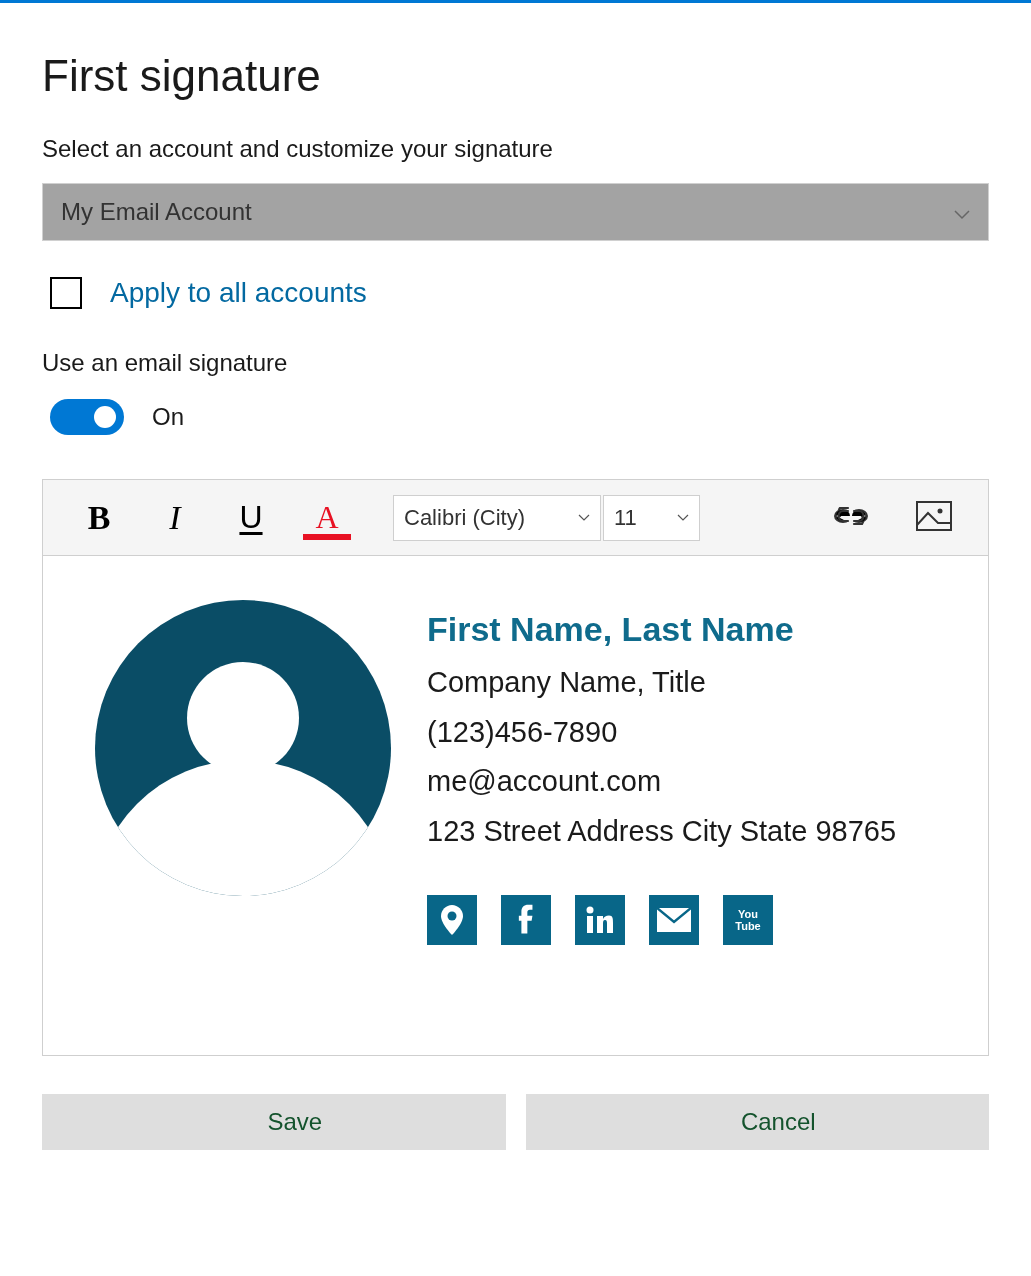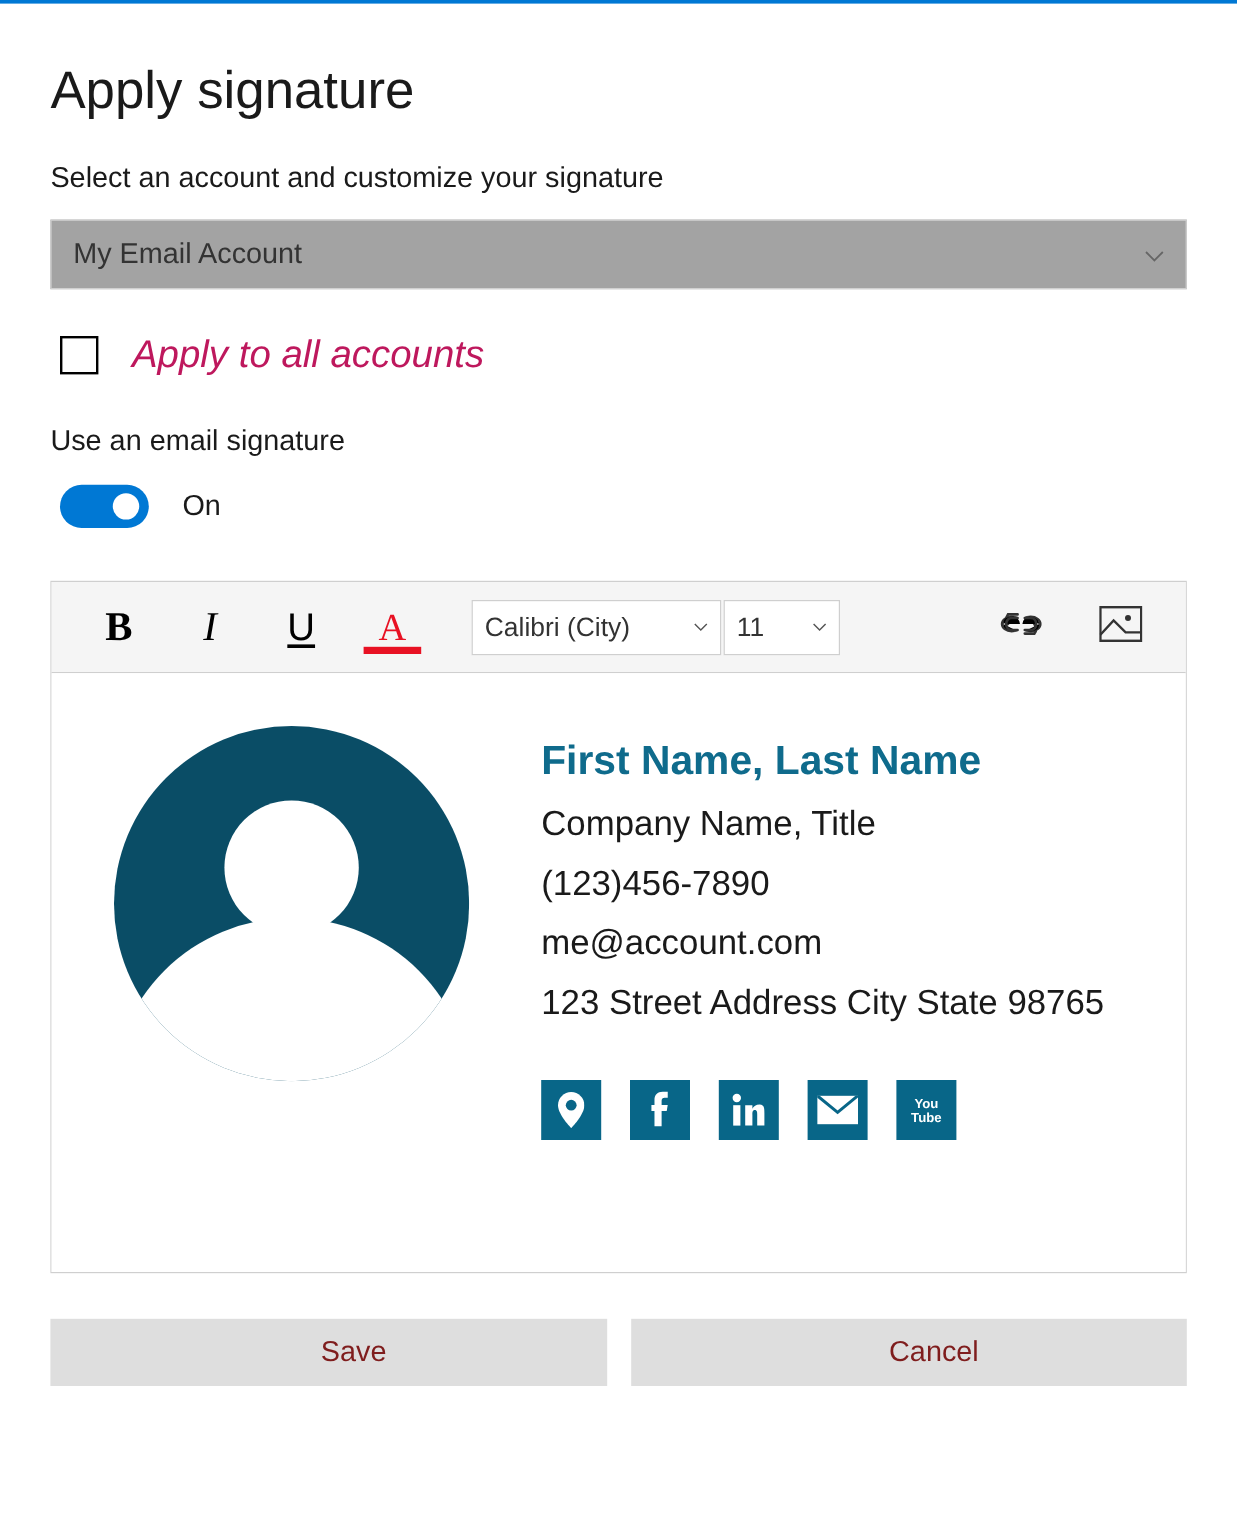"Apply signature" h1.page-title { text: Apply -> First }
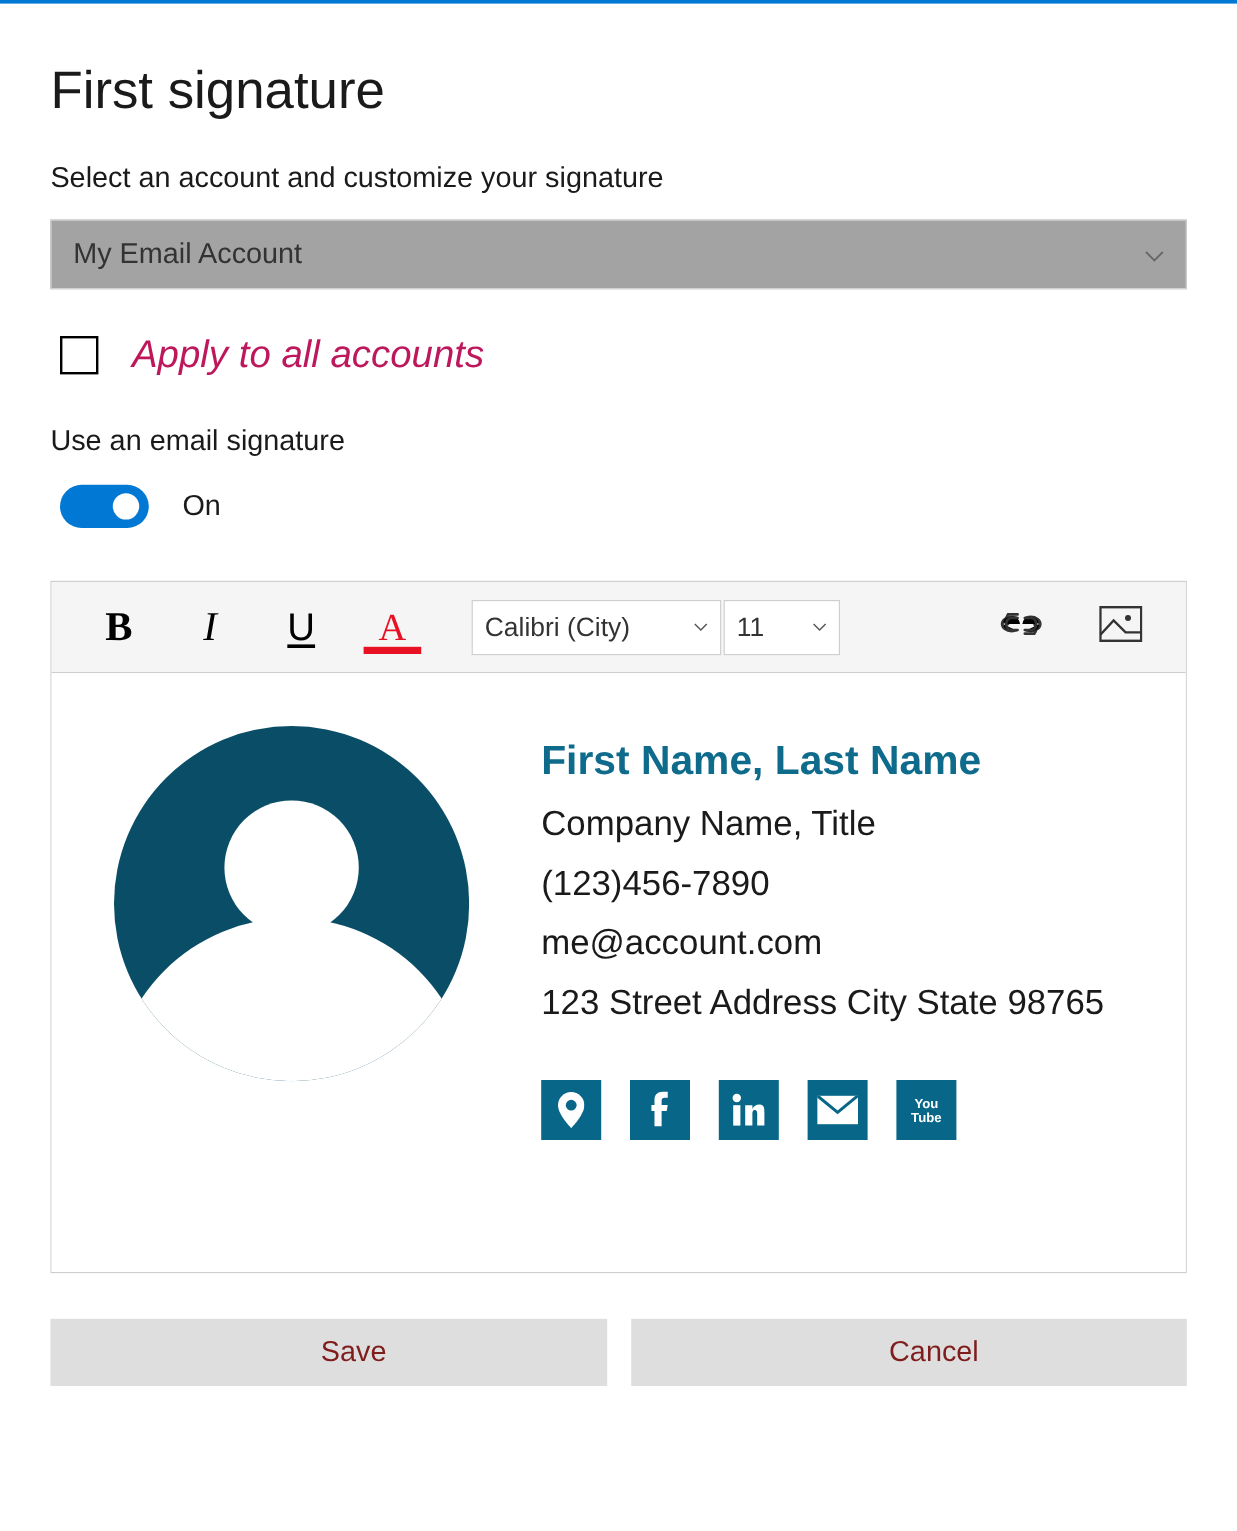"Apply to all accounts" .checkbox-label { color: #be185d -> #0369a1; font-size: 32px -> 28px; font-style: italic -> none }
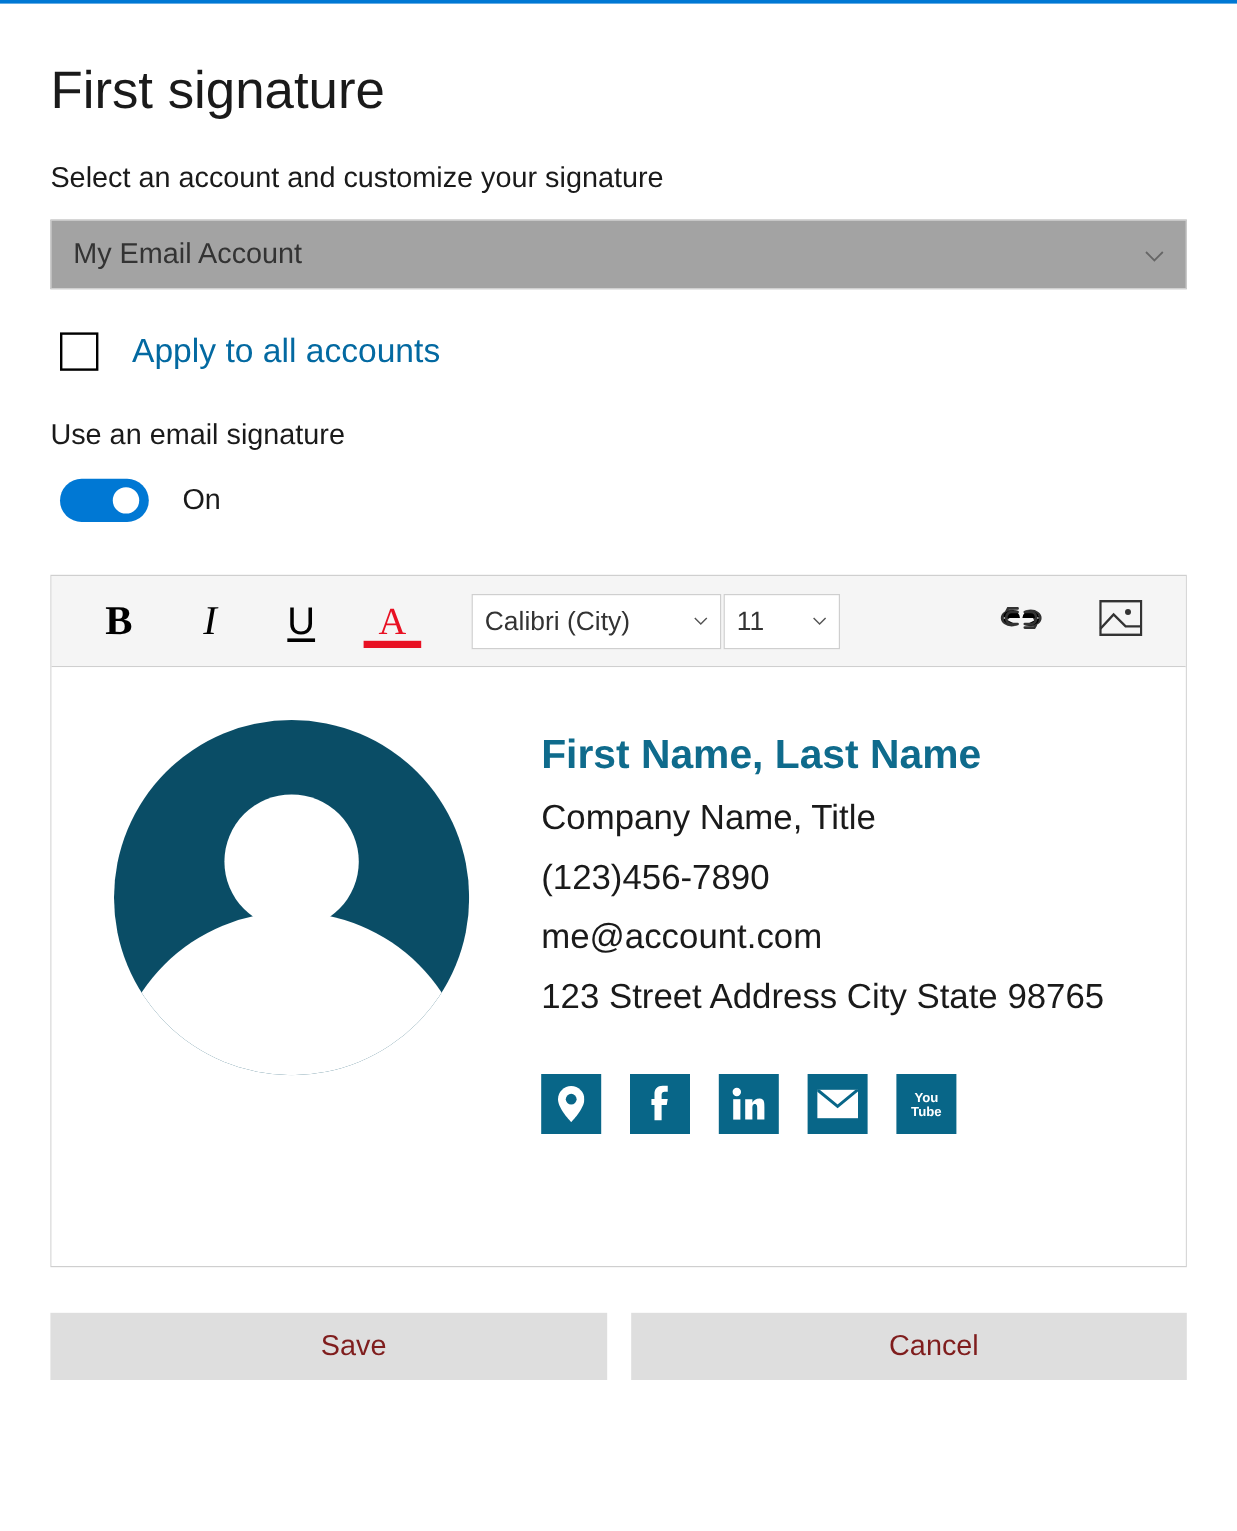"First Name, Last Name" .editor-content { gap: 60px -> 36px }
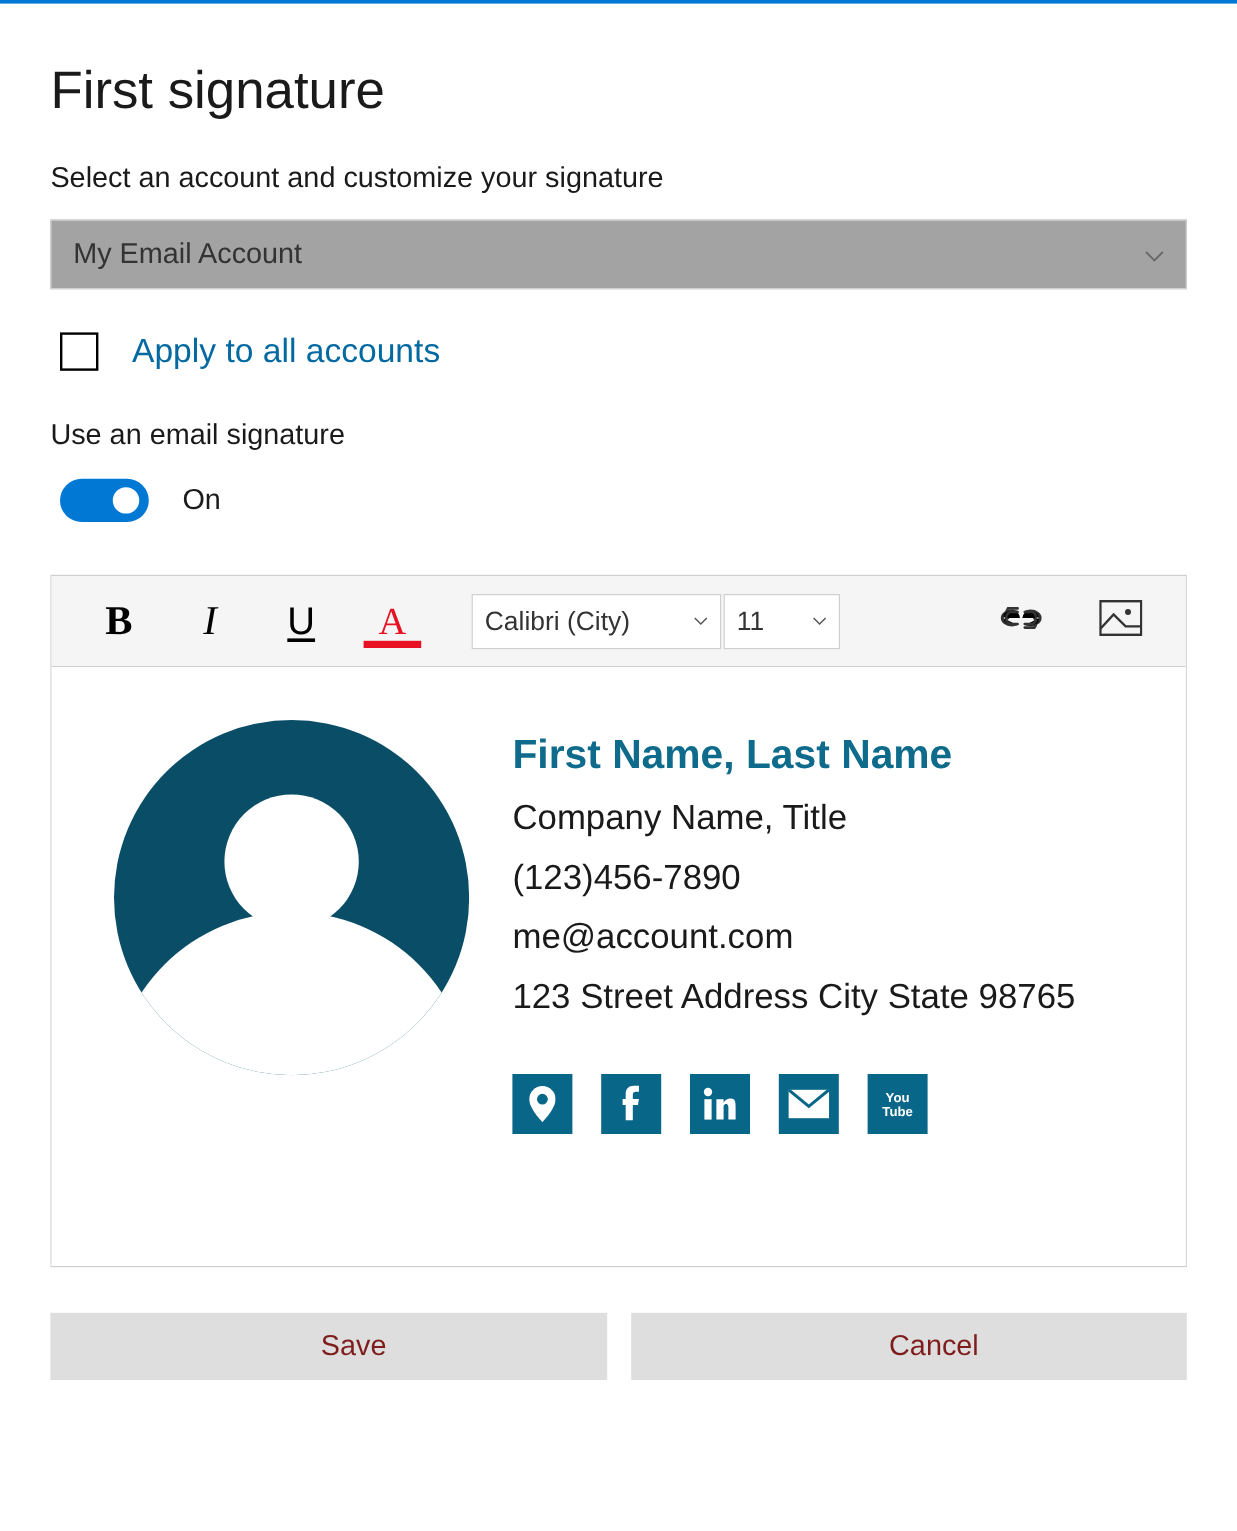"Save" .action-button { color: #7f1d1d -> #14532d }
